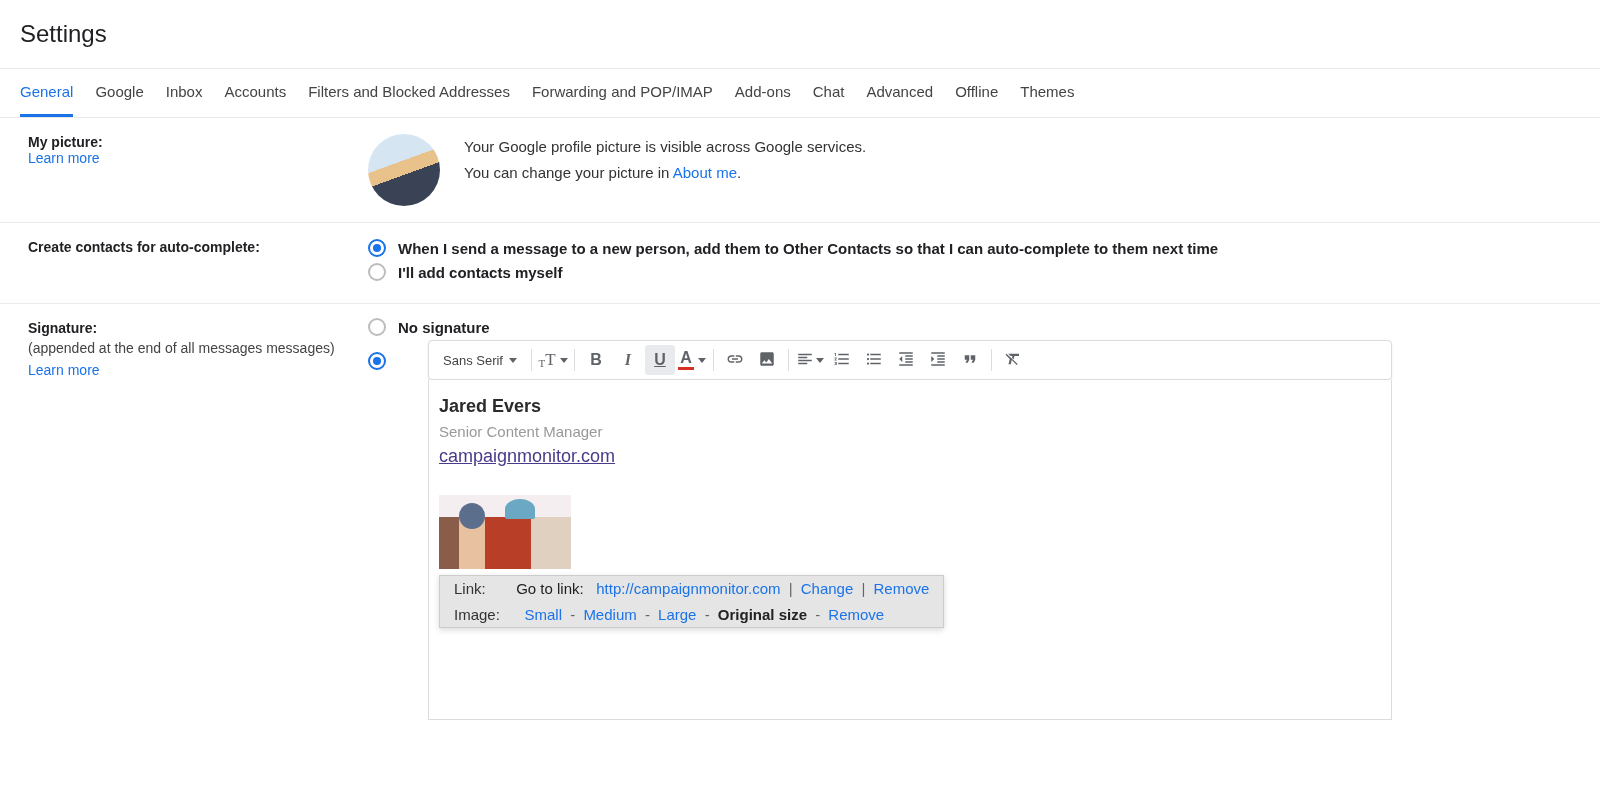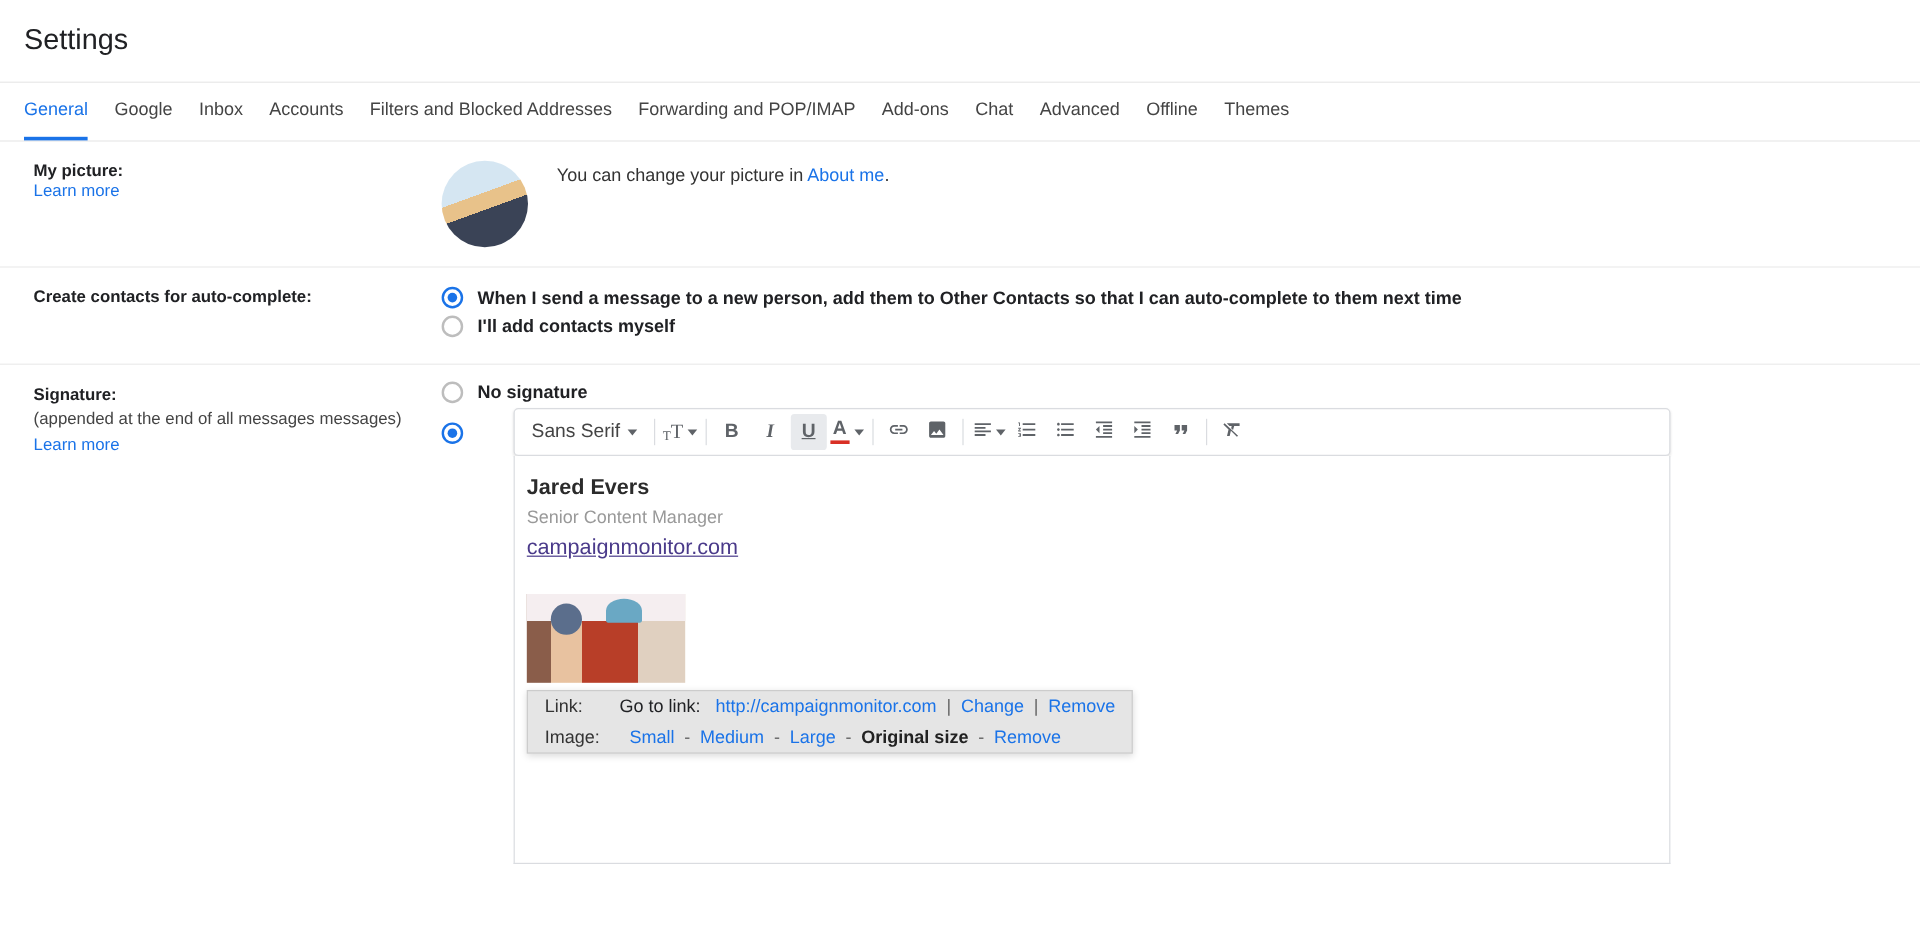"Your Google profile picture is" div { html: none -> <div>Your Google profile picture is visible across Google services.</div> }
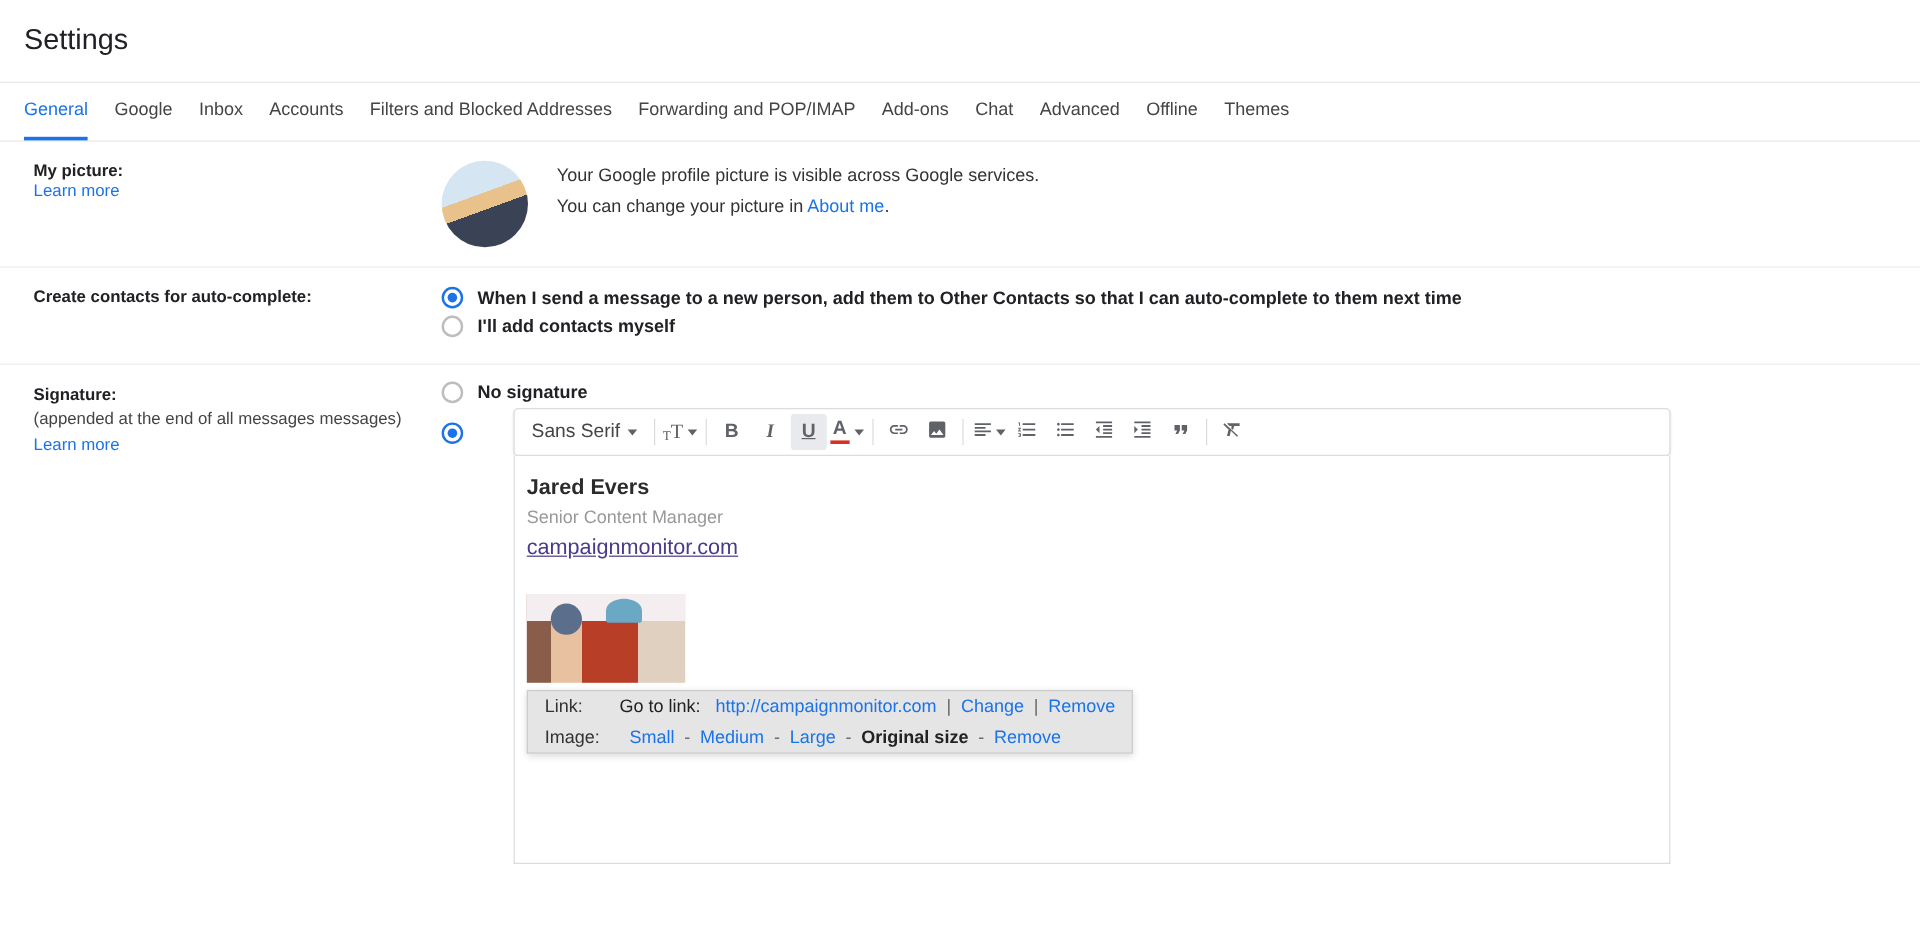"Sans Serif" .tb-font { font-size: 16px -> 13px }
